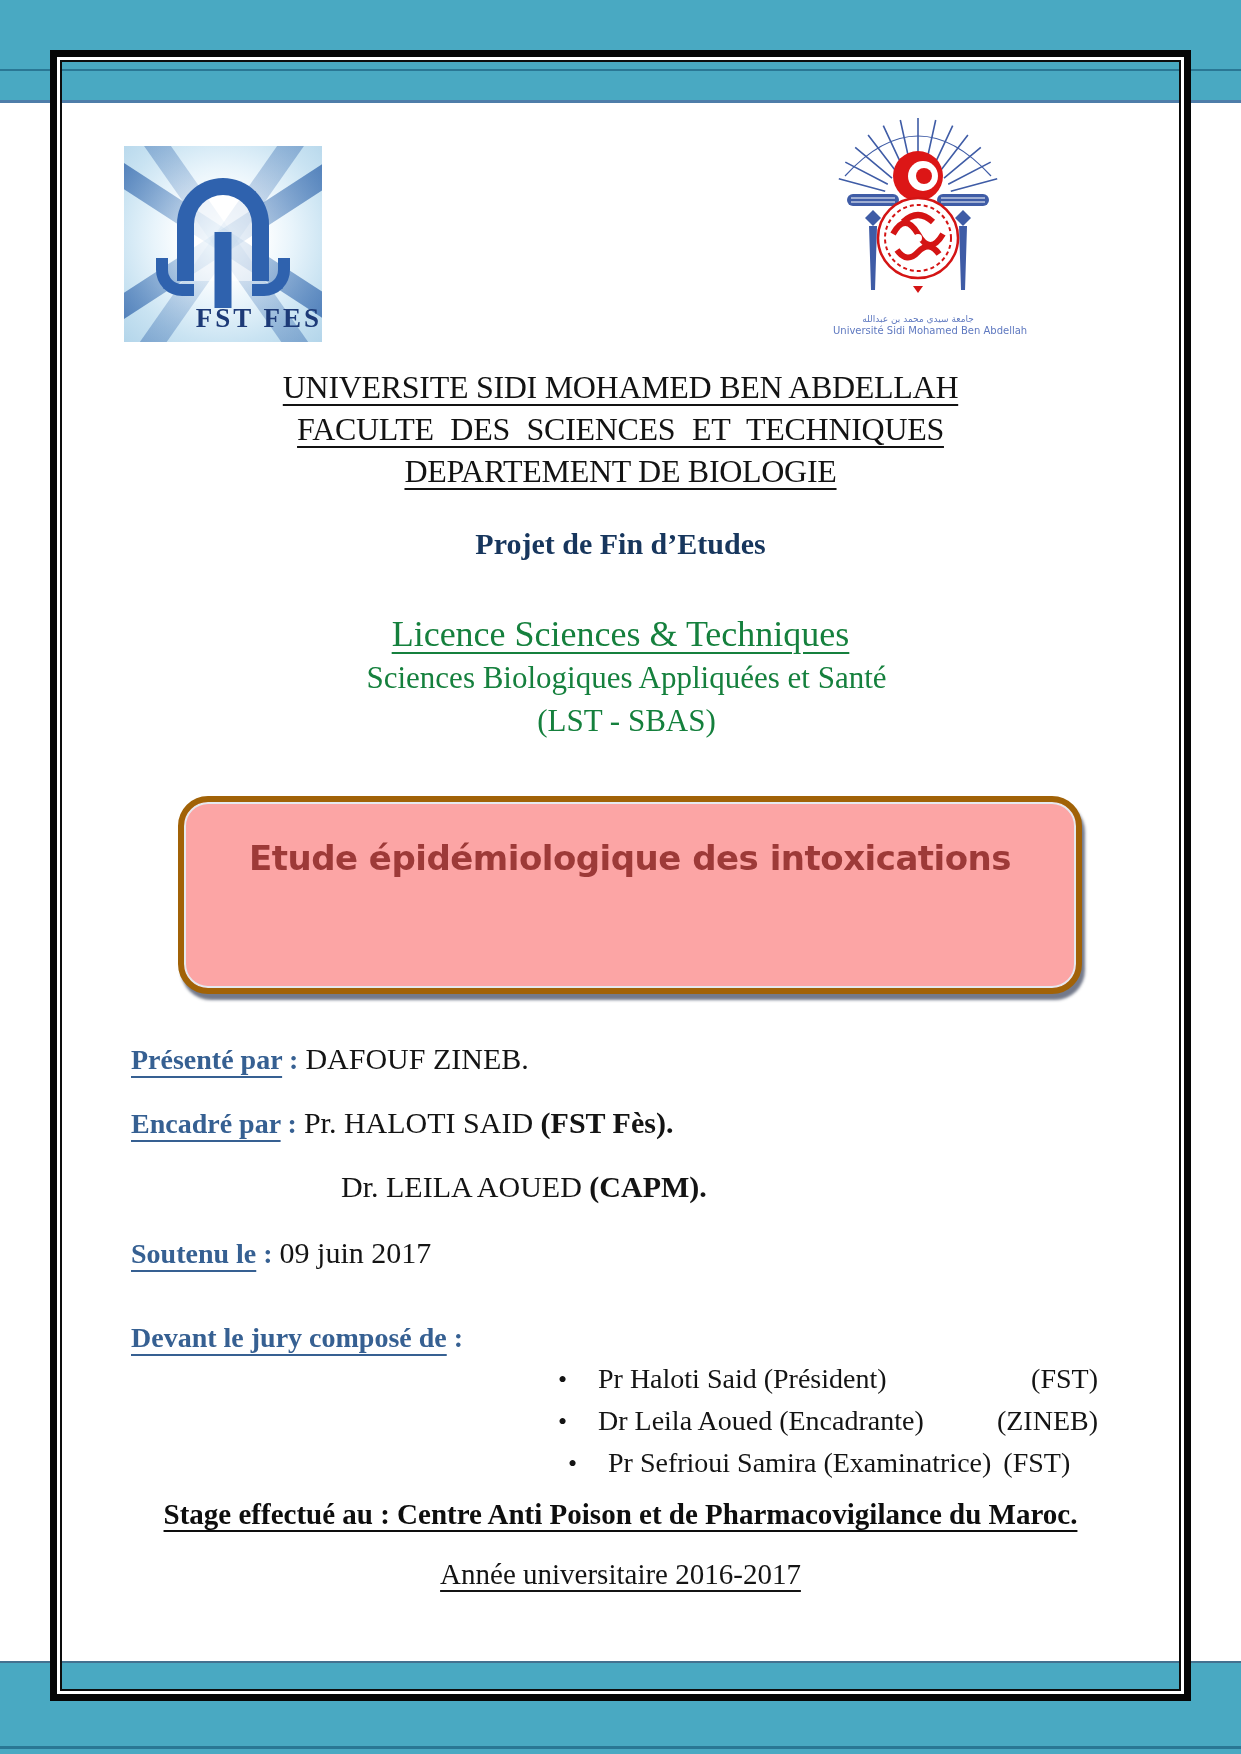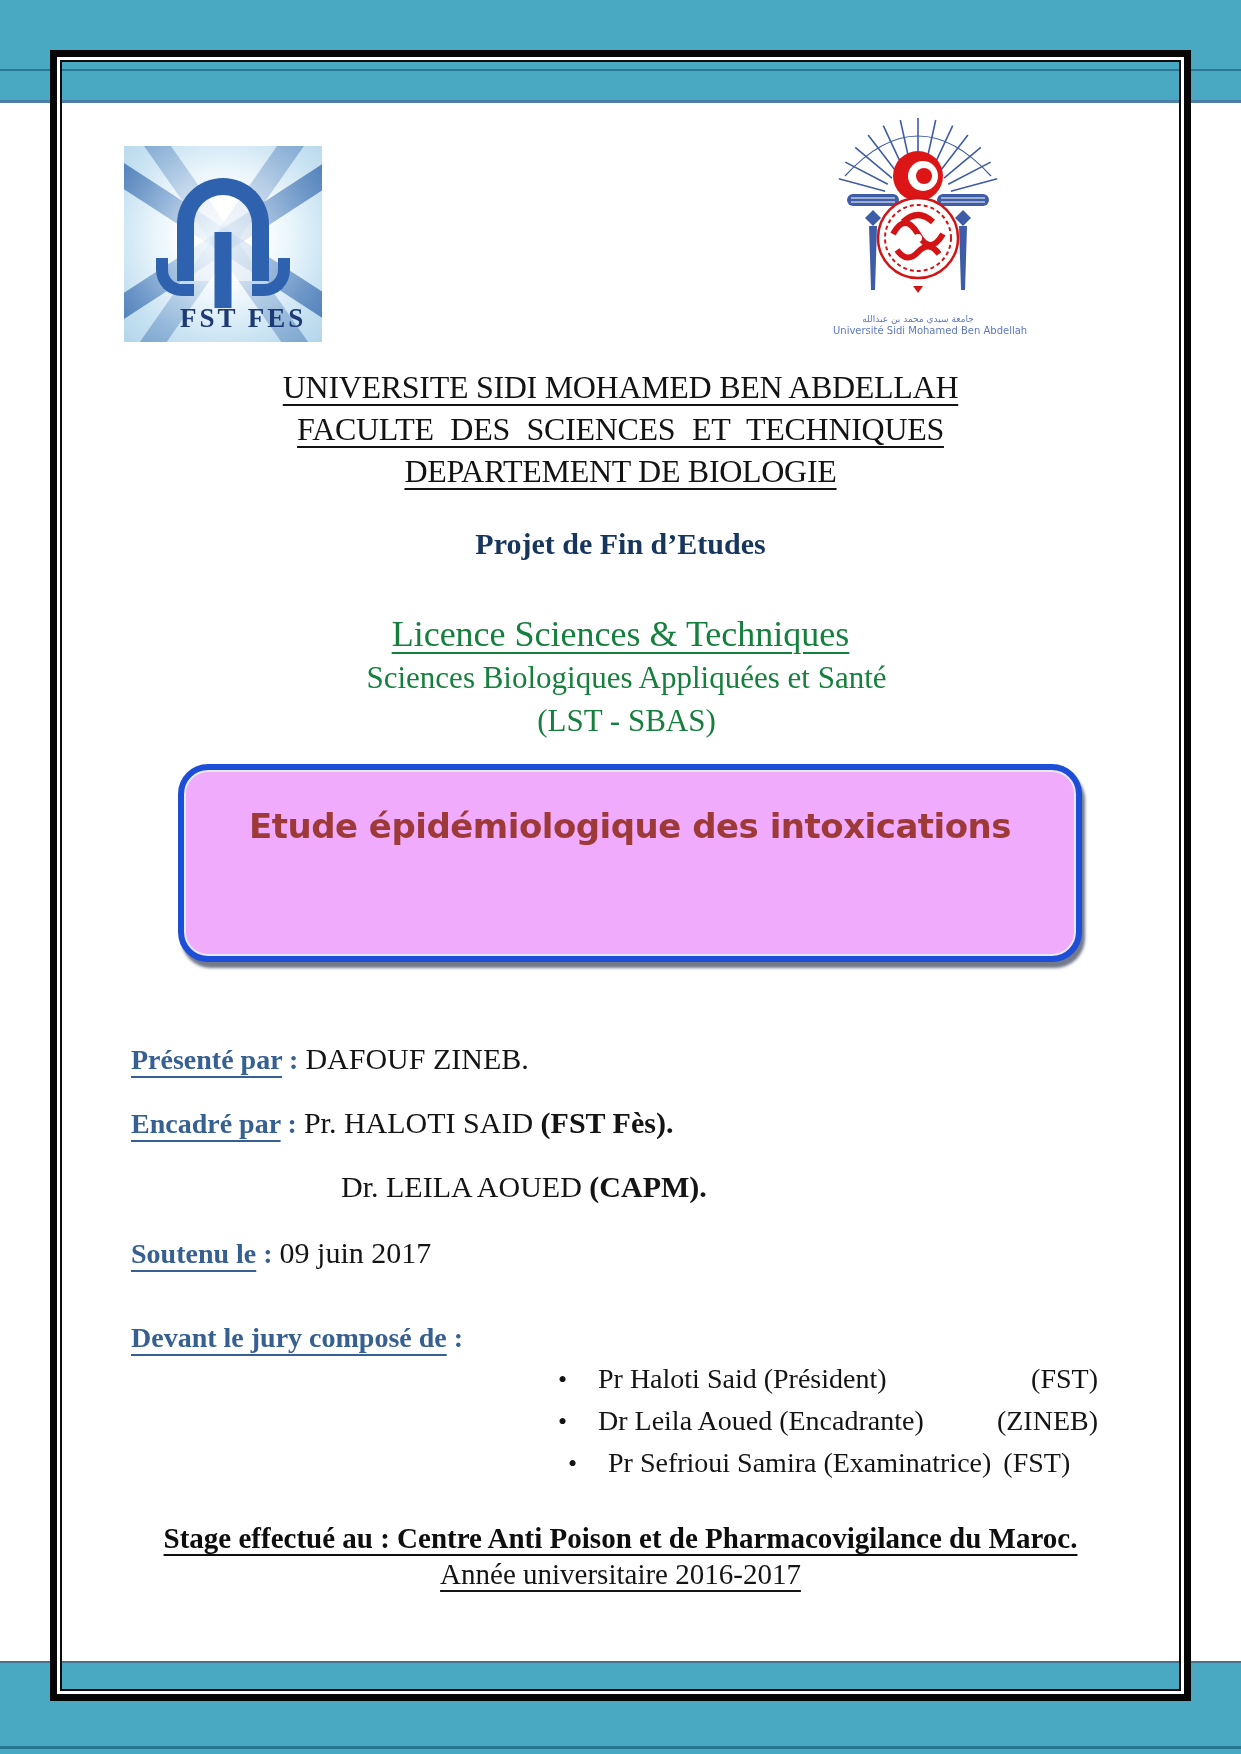"FST FES" .fst-caption { left: 16px -> 5px; text-align: left -> right }
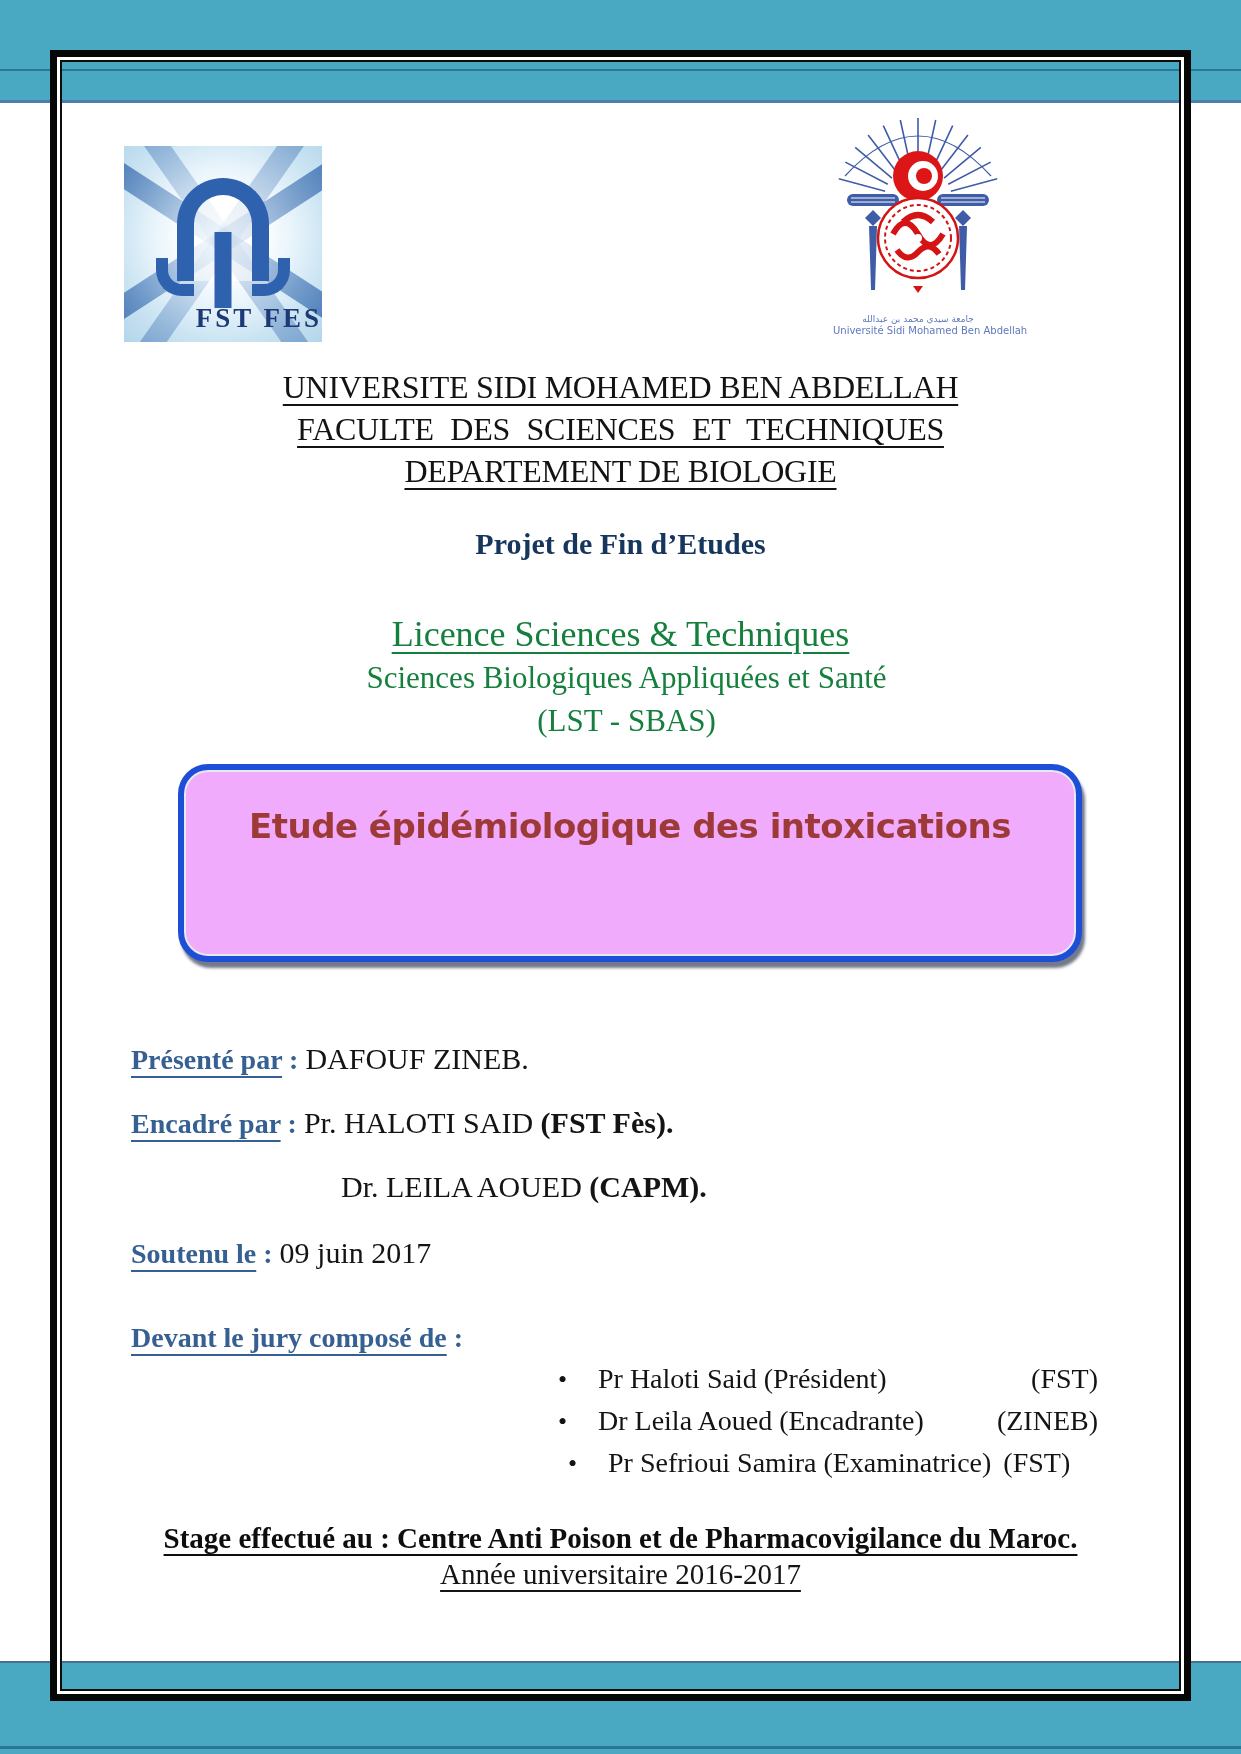"Etude épidémiologique des intoxications" .title-box { background: #f0abfc -> #fca5a5; border: 6px solid #1d4ed8 -> 6px solid #a16207; top: 764px -> 796px }
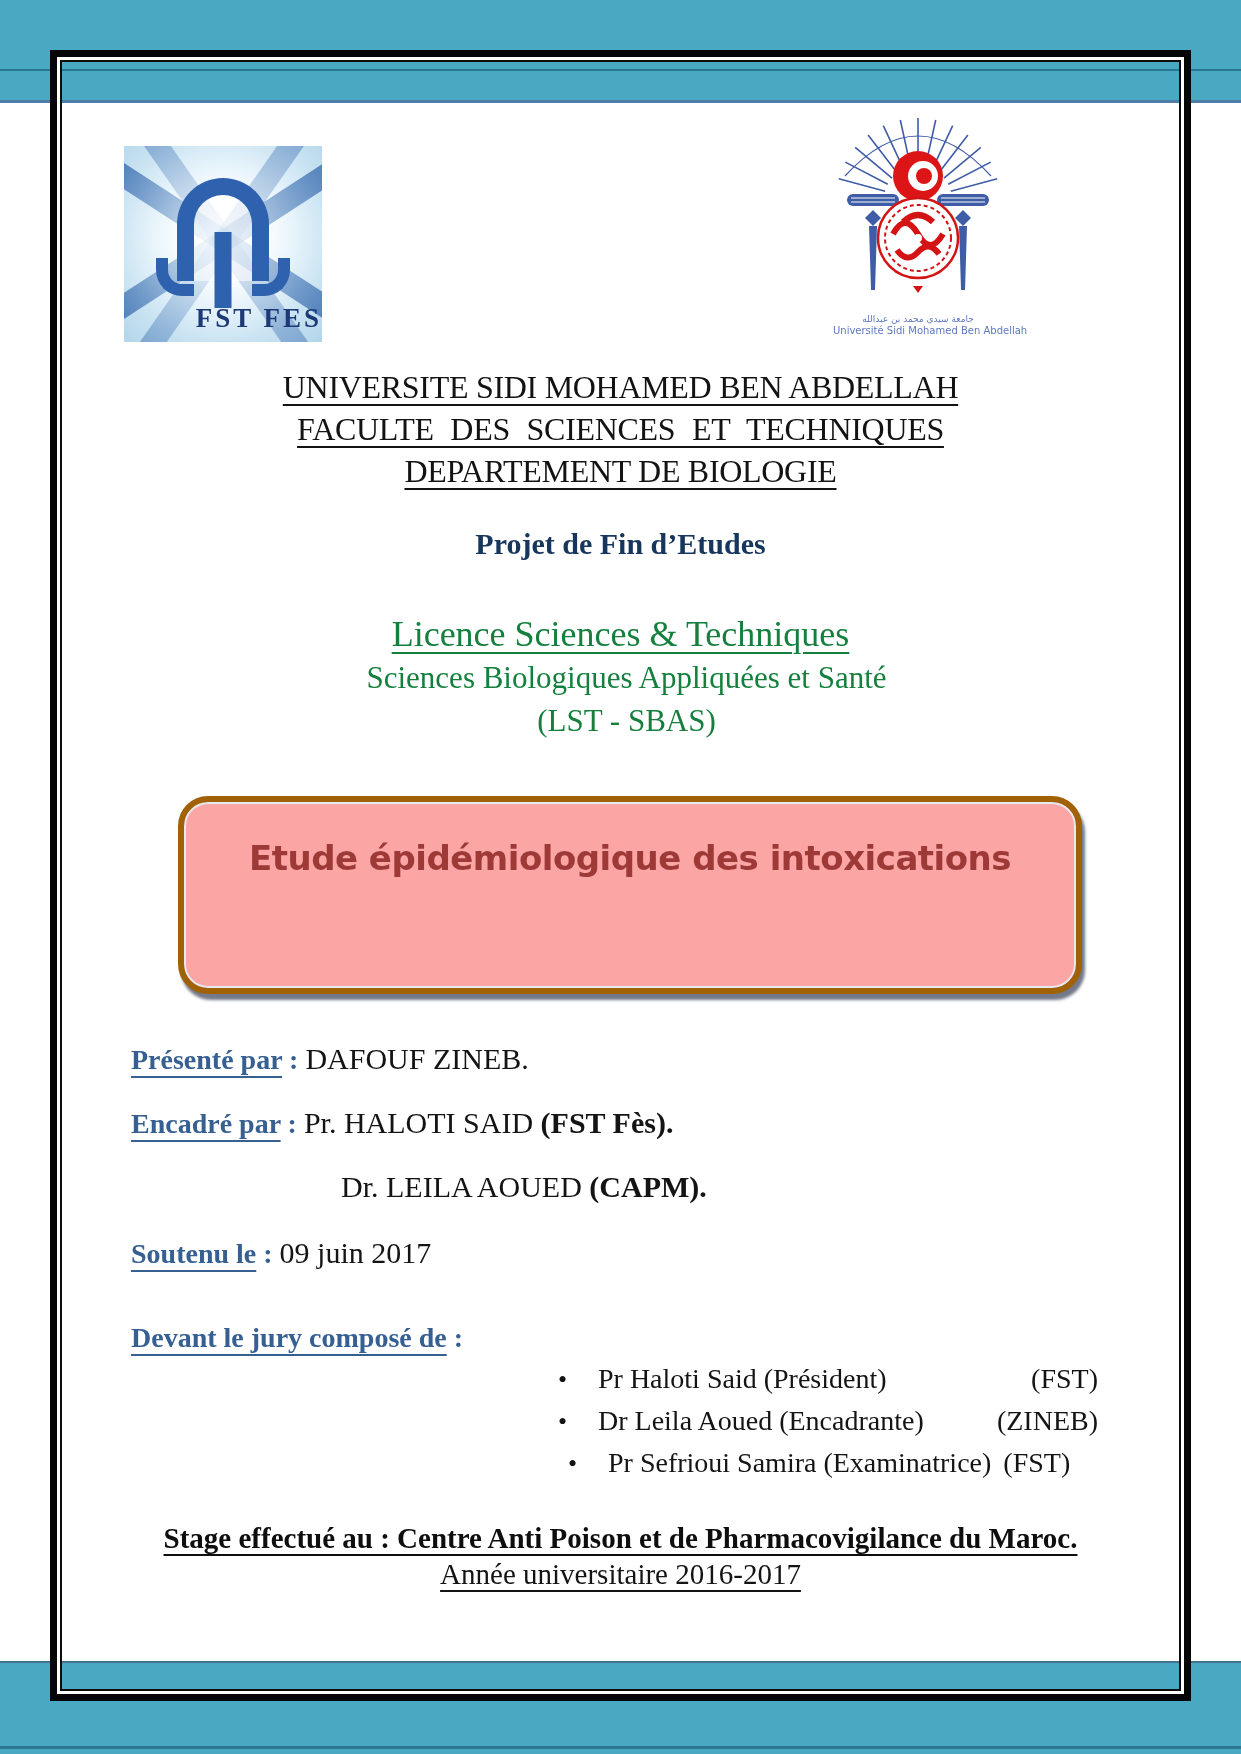"Stage effectué au : Centre" .stage { margin-top: 24px -> none }
